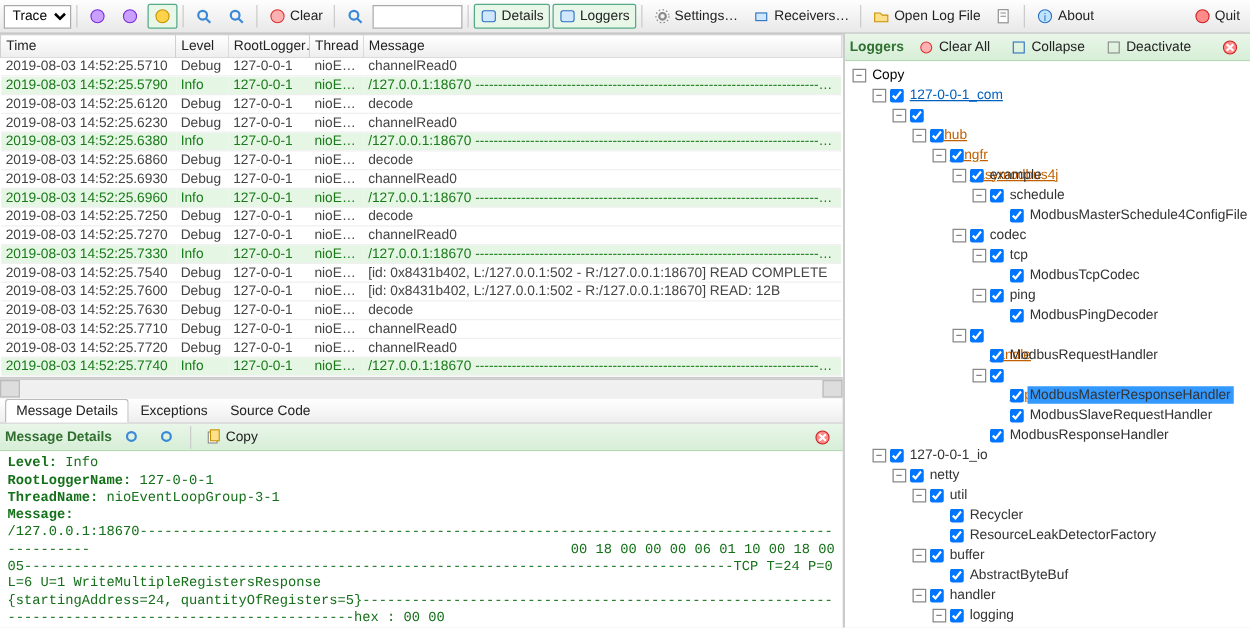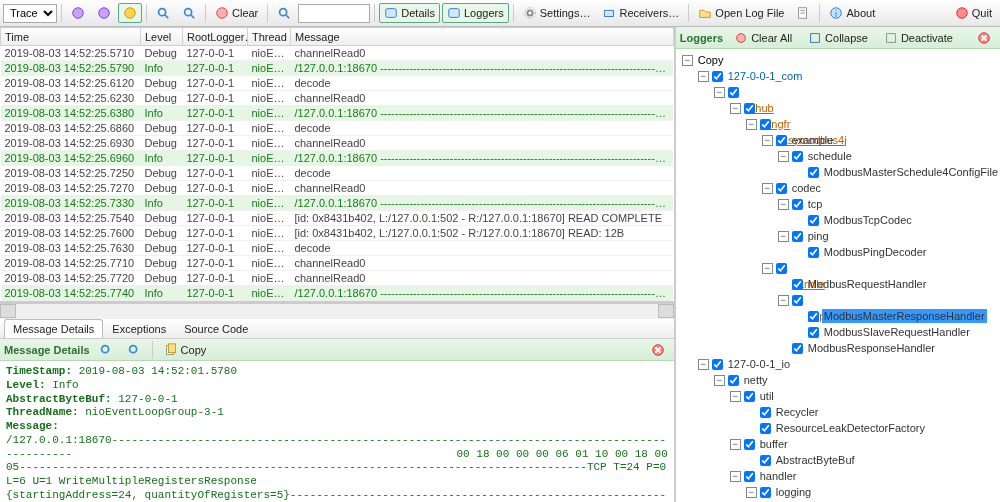"127-0-0-1_com" .tree-label.com { text-decoration: none -> underline }
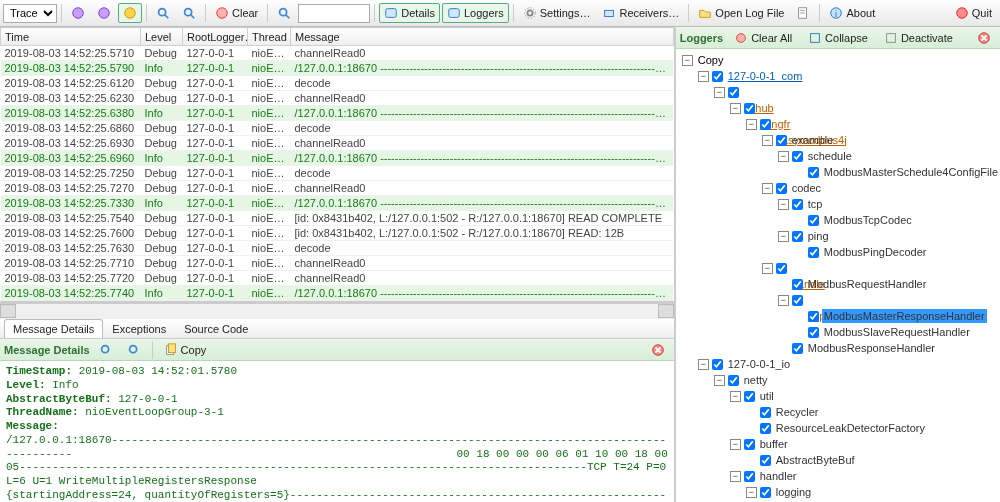"TimeStamp: 2019-08-03 14:52:01.5780" div { html: <div><b>TimeStamp:</b> <span>2019-08-03 14:52:01.5780</span></div> -> none }
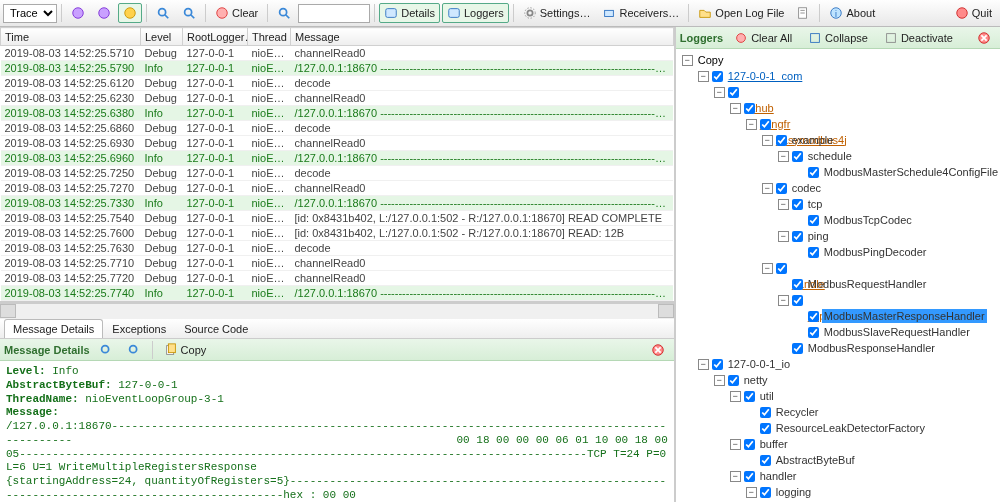"AbstractByteBuf:" b { text: AbstractByteBuf -> RootLoggerName }
